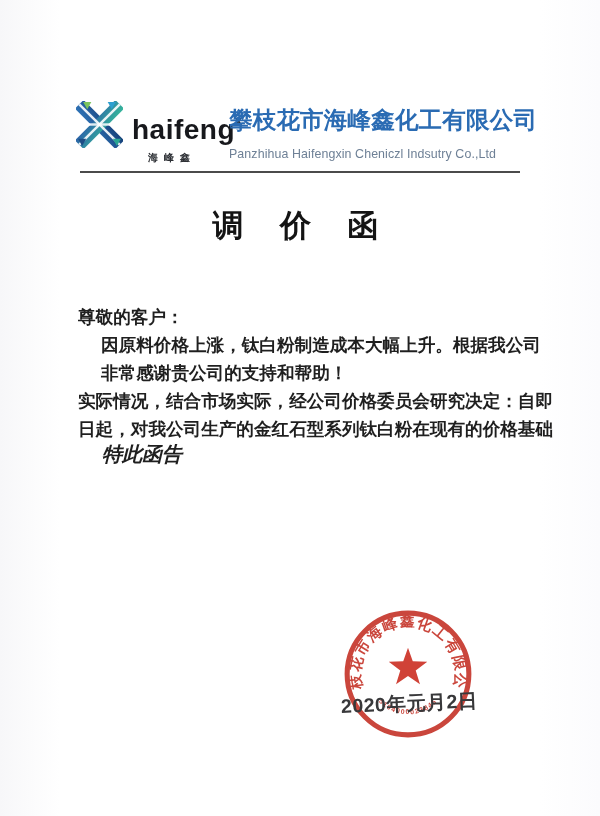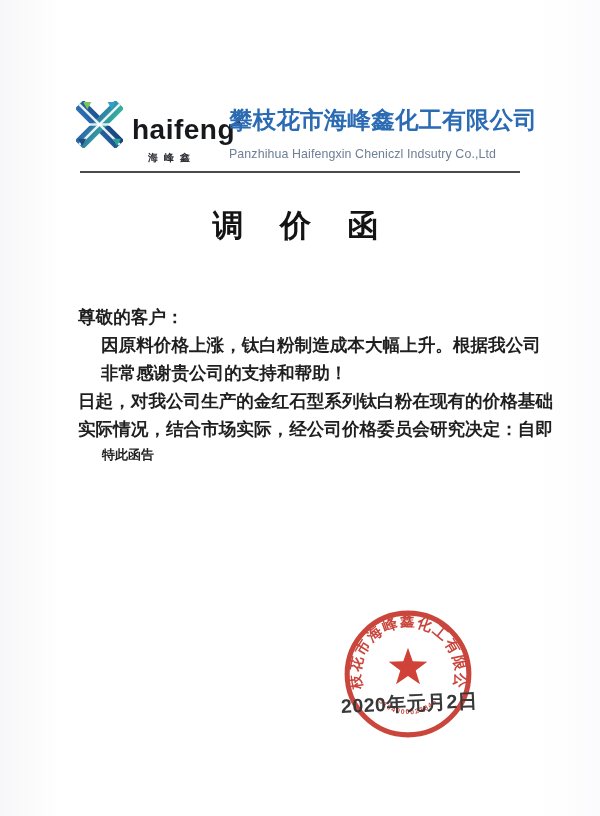"日起，对我公司生产的金红石型系列钛白粉在现有的价格基础" div.body-line { order: before "实际情况，结合市场实际，经公司价格委员会研究决定：自即" -> after "实际情况，结合市场实际，经公司价格委员会研究决定：自即" }
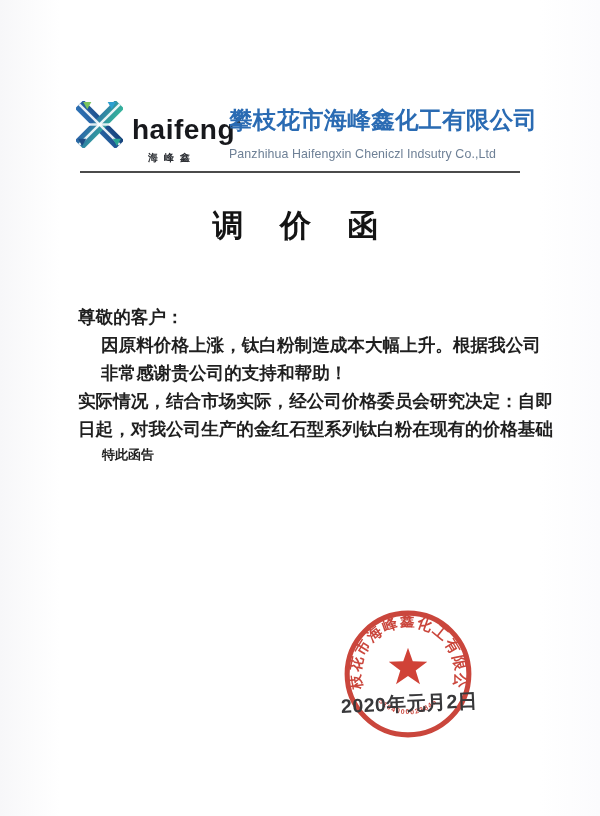"特此函告" .closing-line { font-size: 13px -> 20px; font-style: none -> italic }
